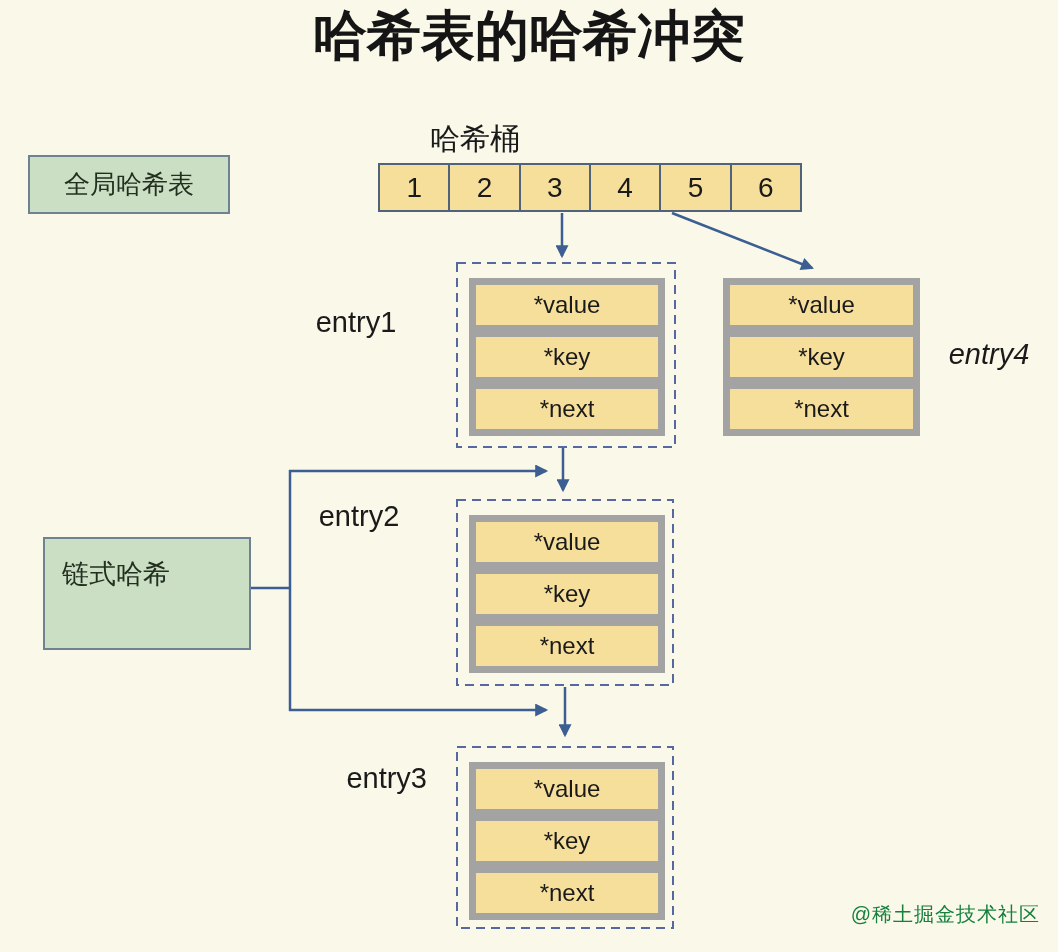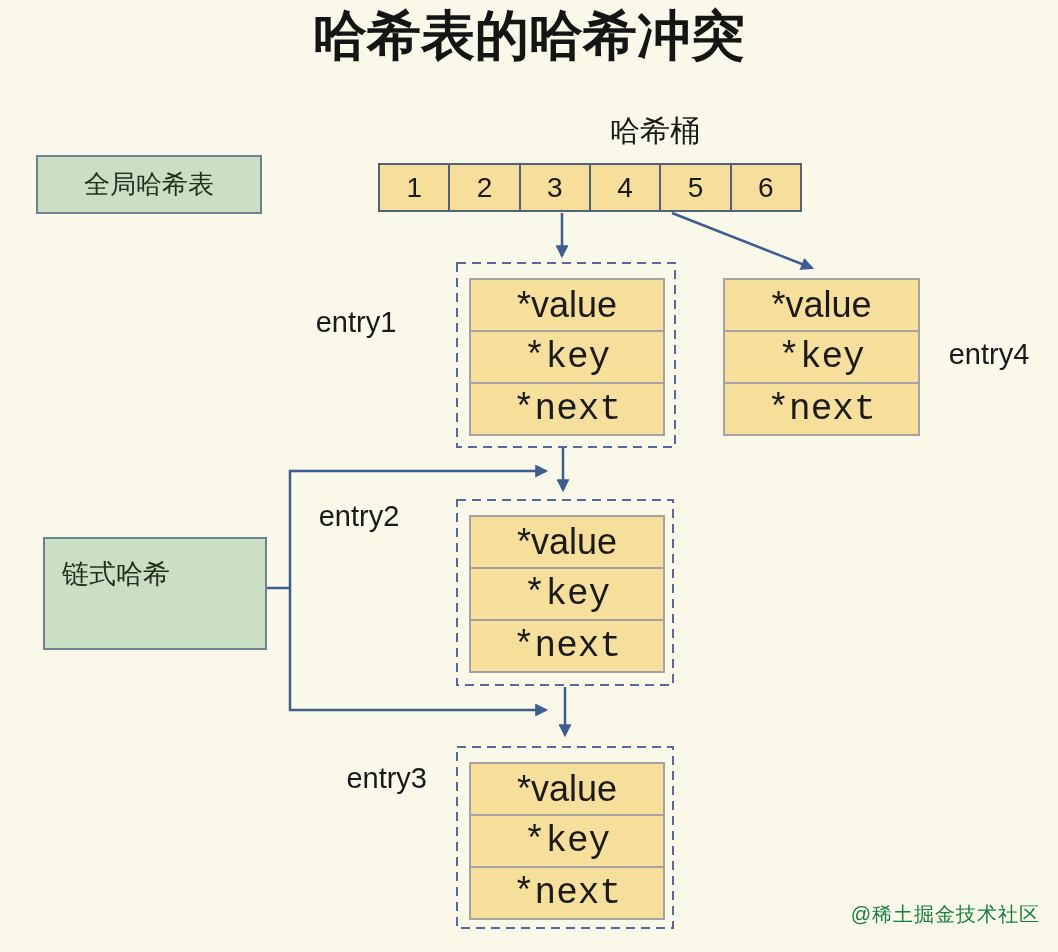"哈希桶" .bucket-label { text-align: right -> left; top: 112px -> 120px }
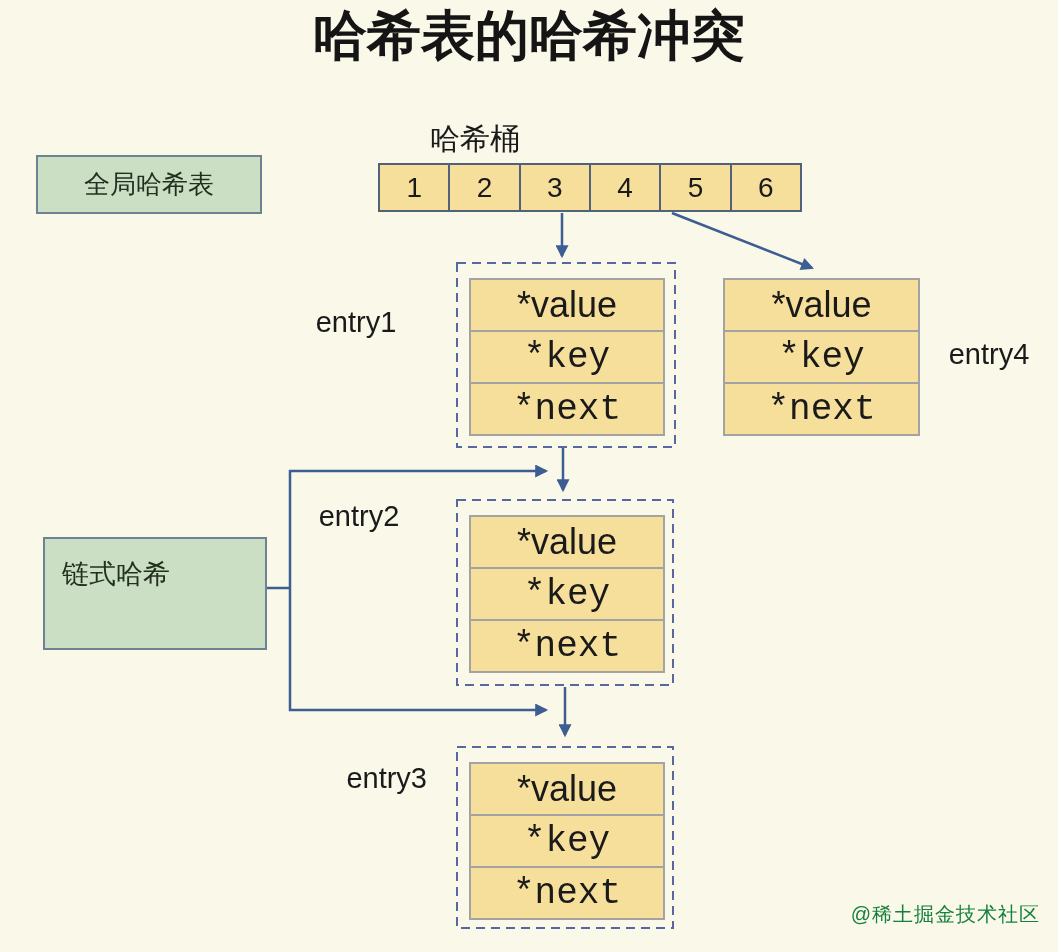"全局哈希表" .green-box.global { left: 36px -> 28px; width: 226px -> 202px }
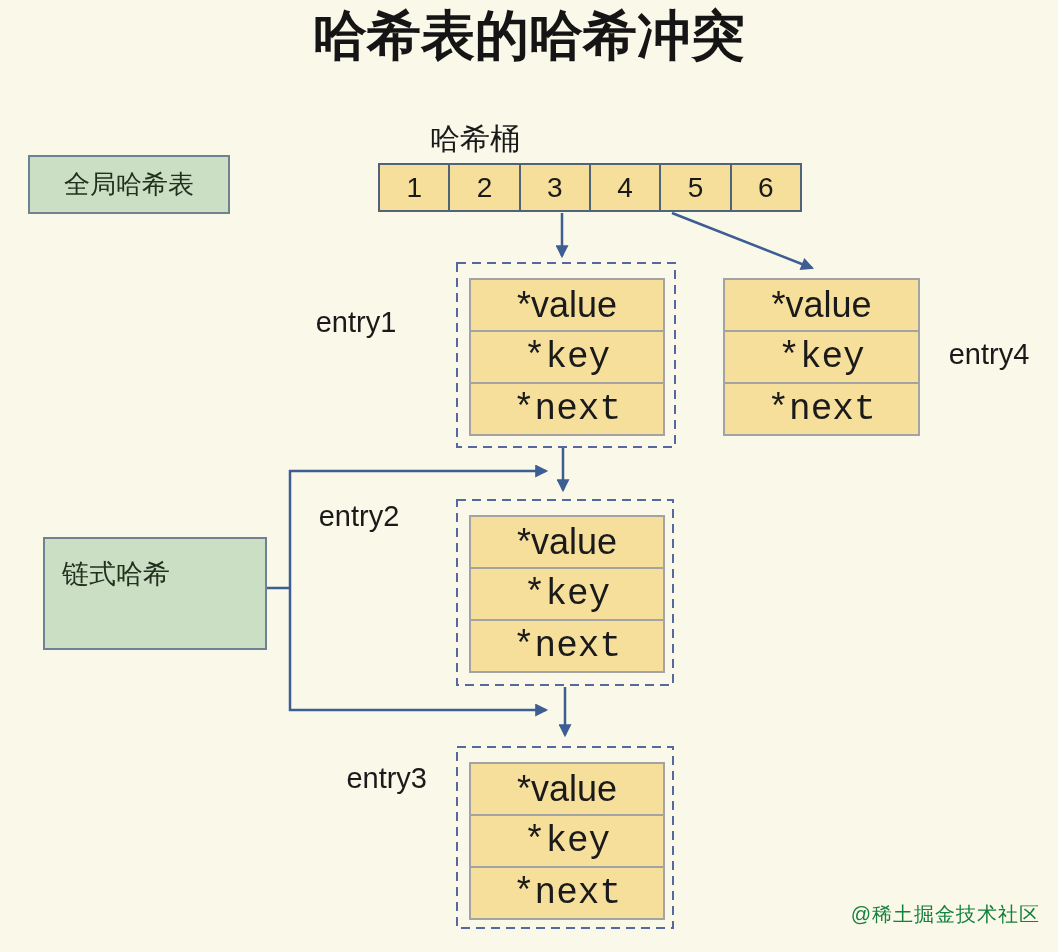"*value" .cell-row { border: 2px solid #a3a3a3 -> 7px solid #a3a3a3; font-size: 36px -> 24px }
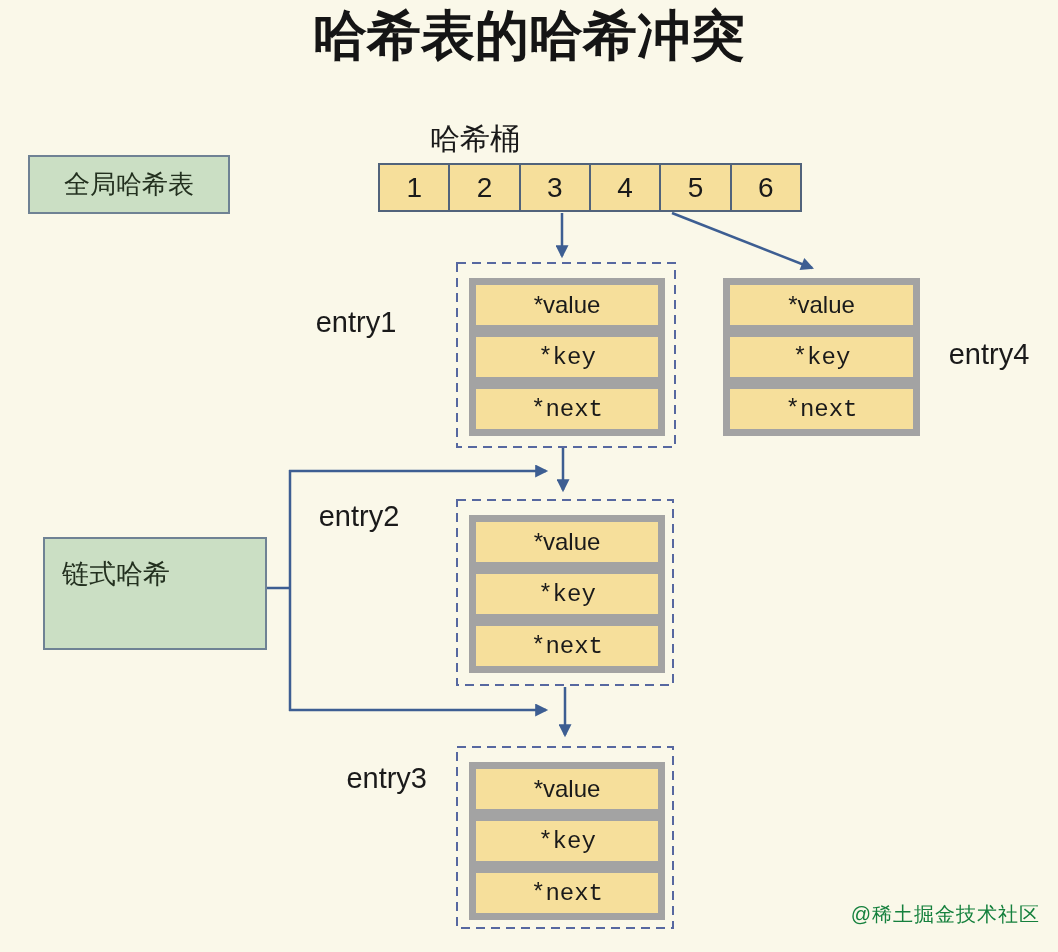"*key" .cell-row + .cell-row { font-family: Liberation Mono, monospace -> none }
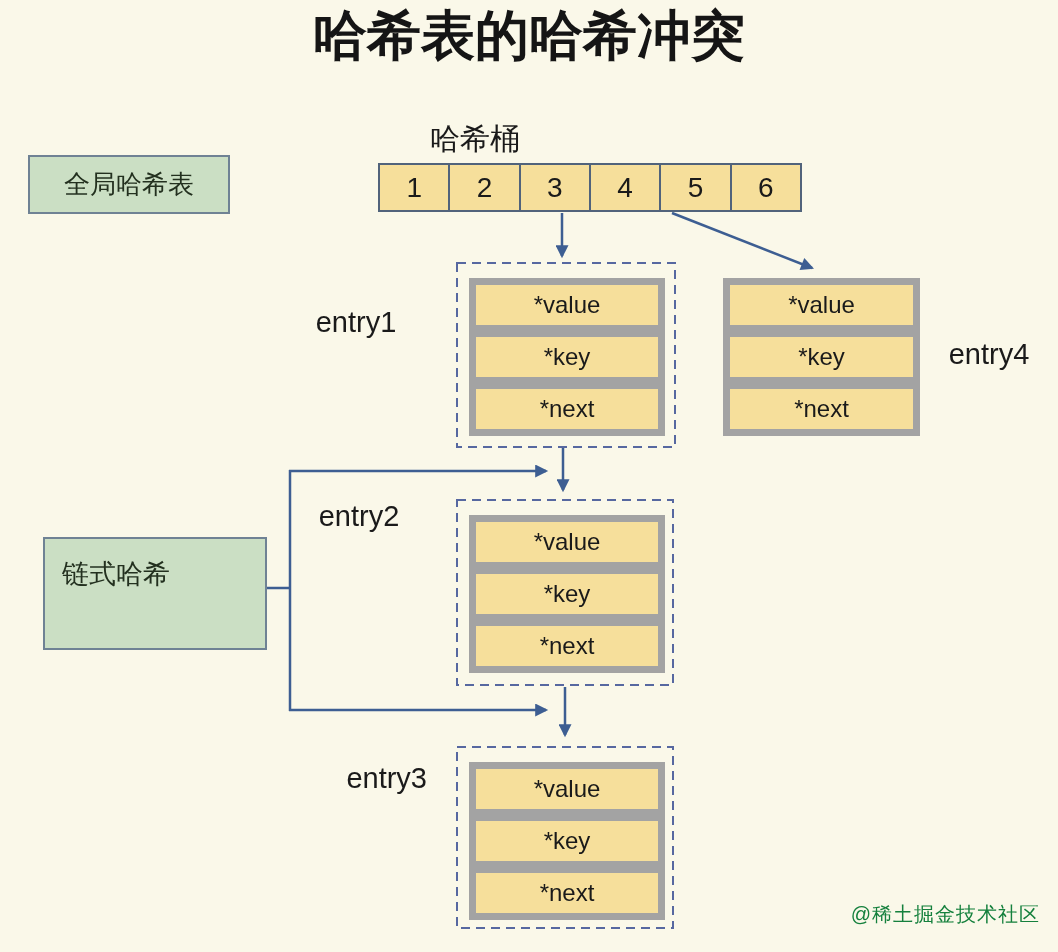"entry4" .label-e4 { font-style: none -> italic }
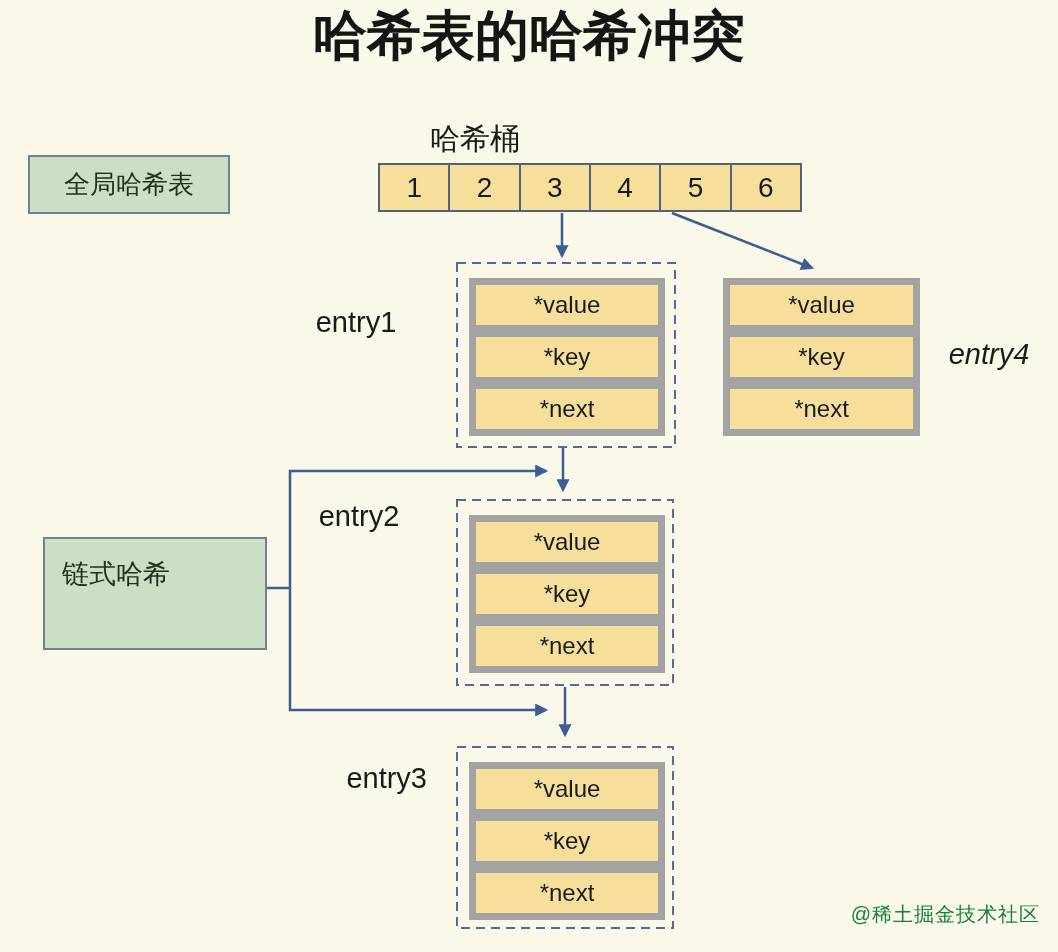"链式哈希" .green-box.chain { width: 224px -> 208px }
